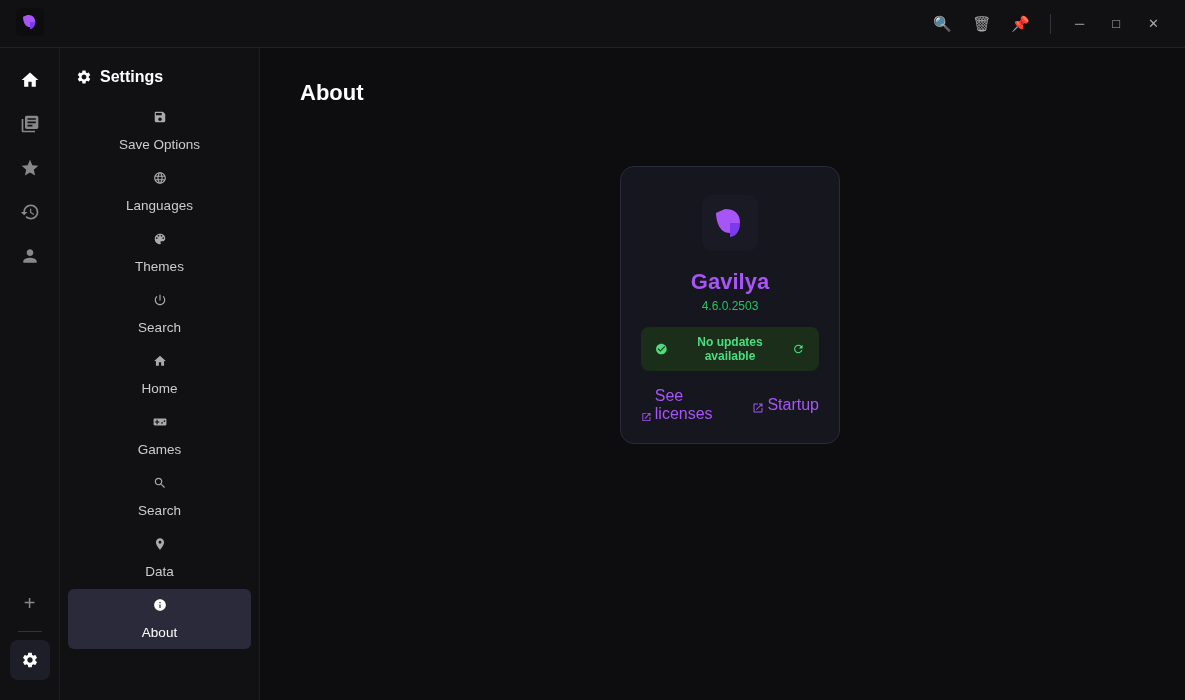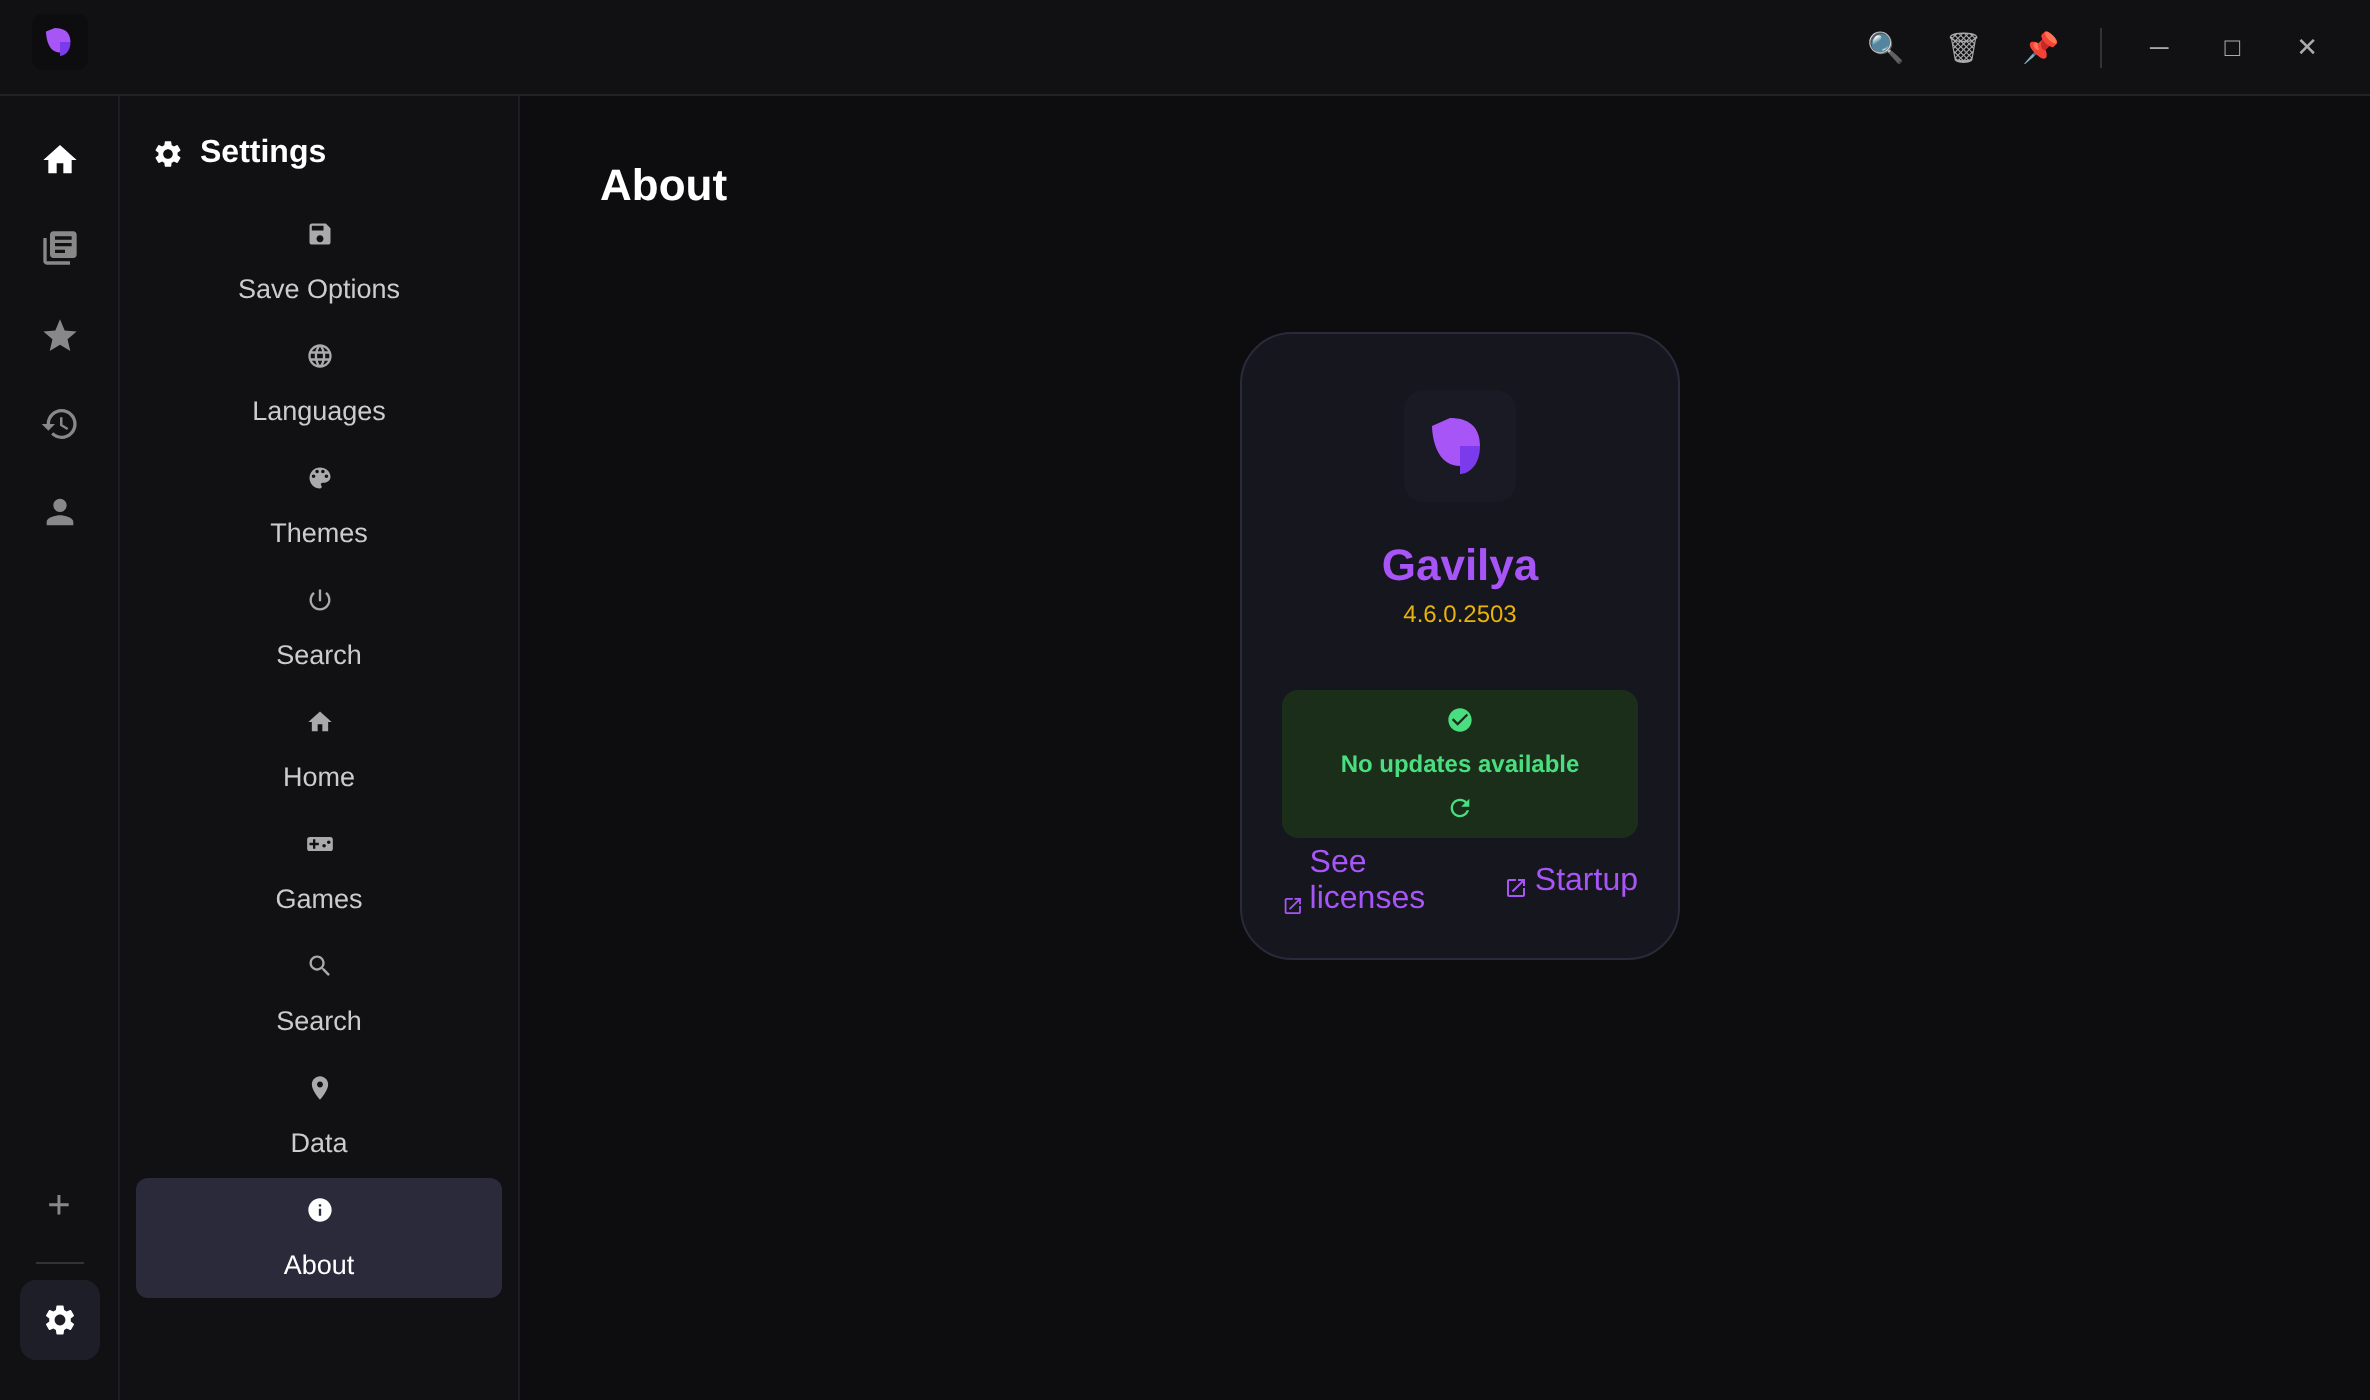"Gavilya" .about-card { border-radius: 26px -> 14px }
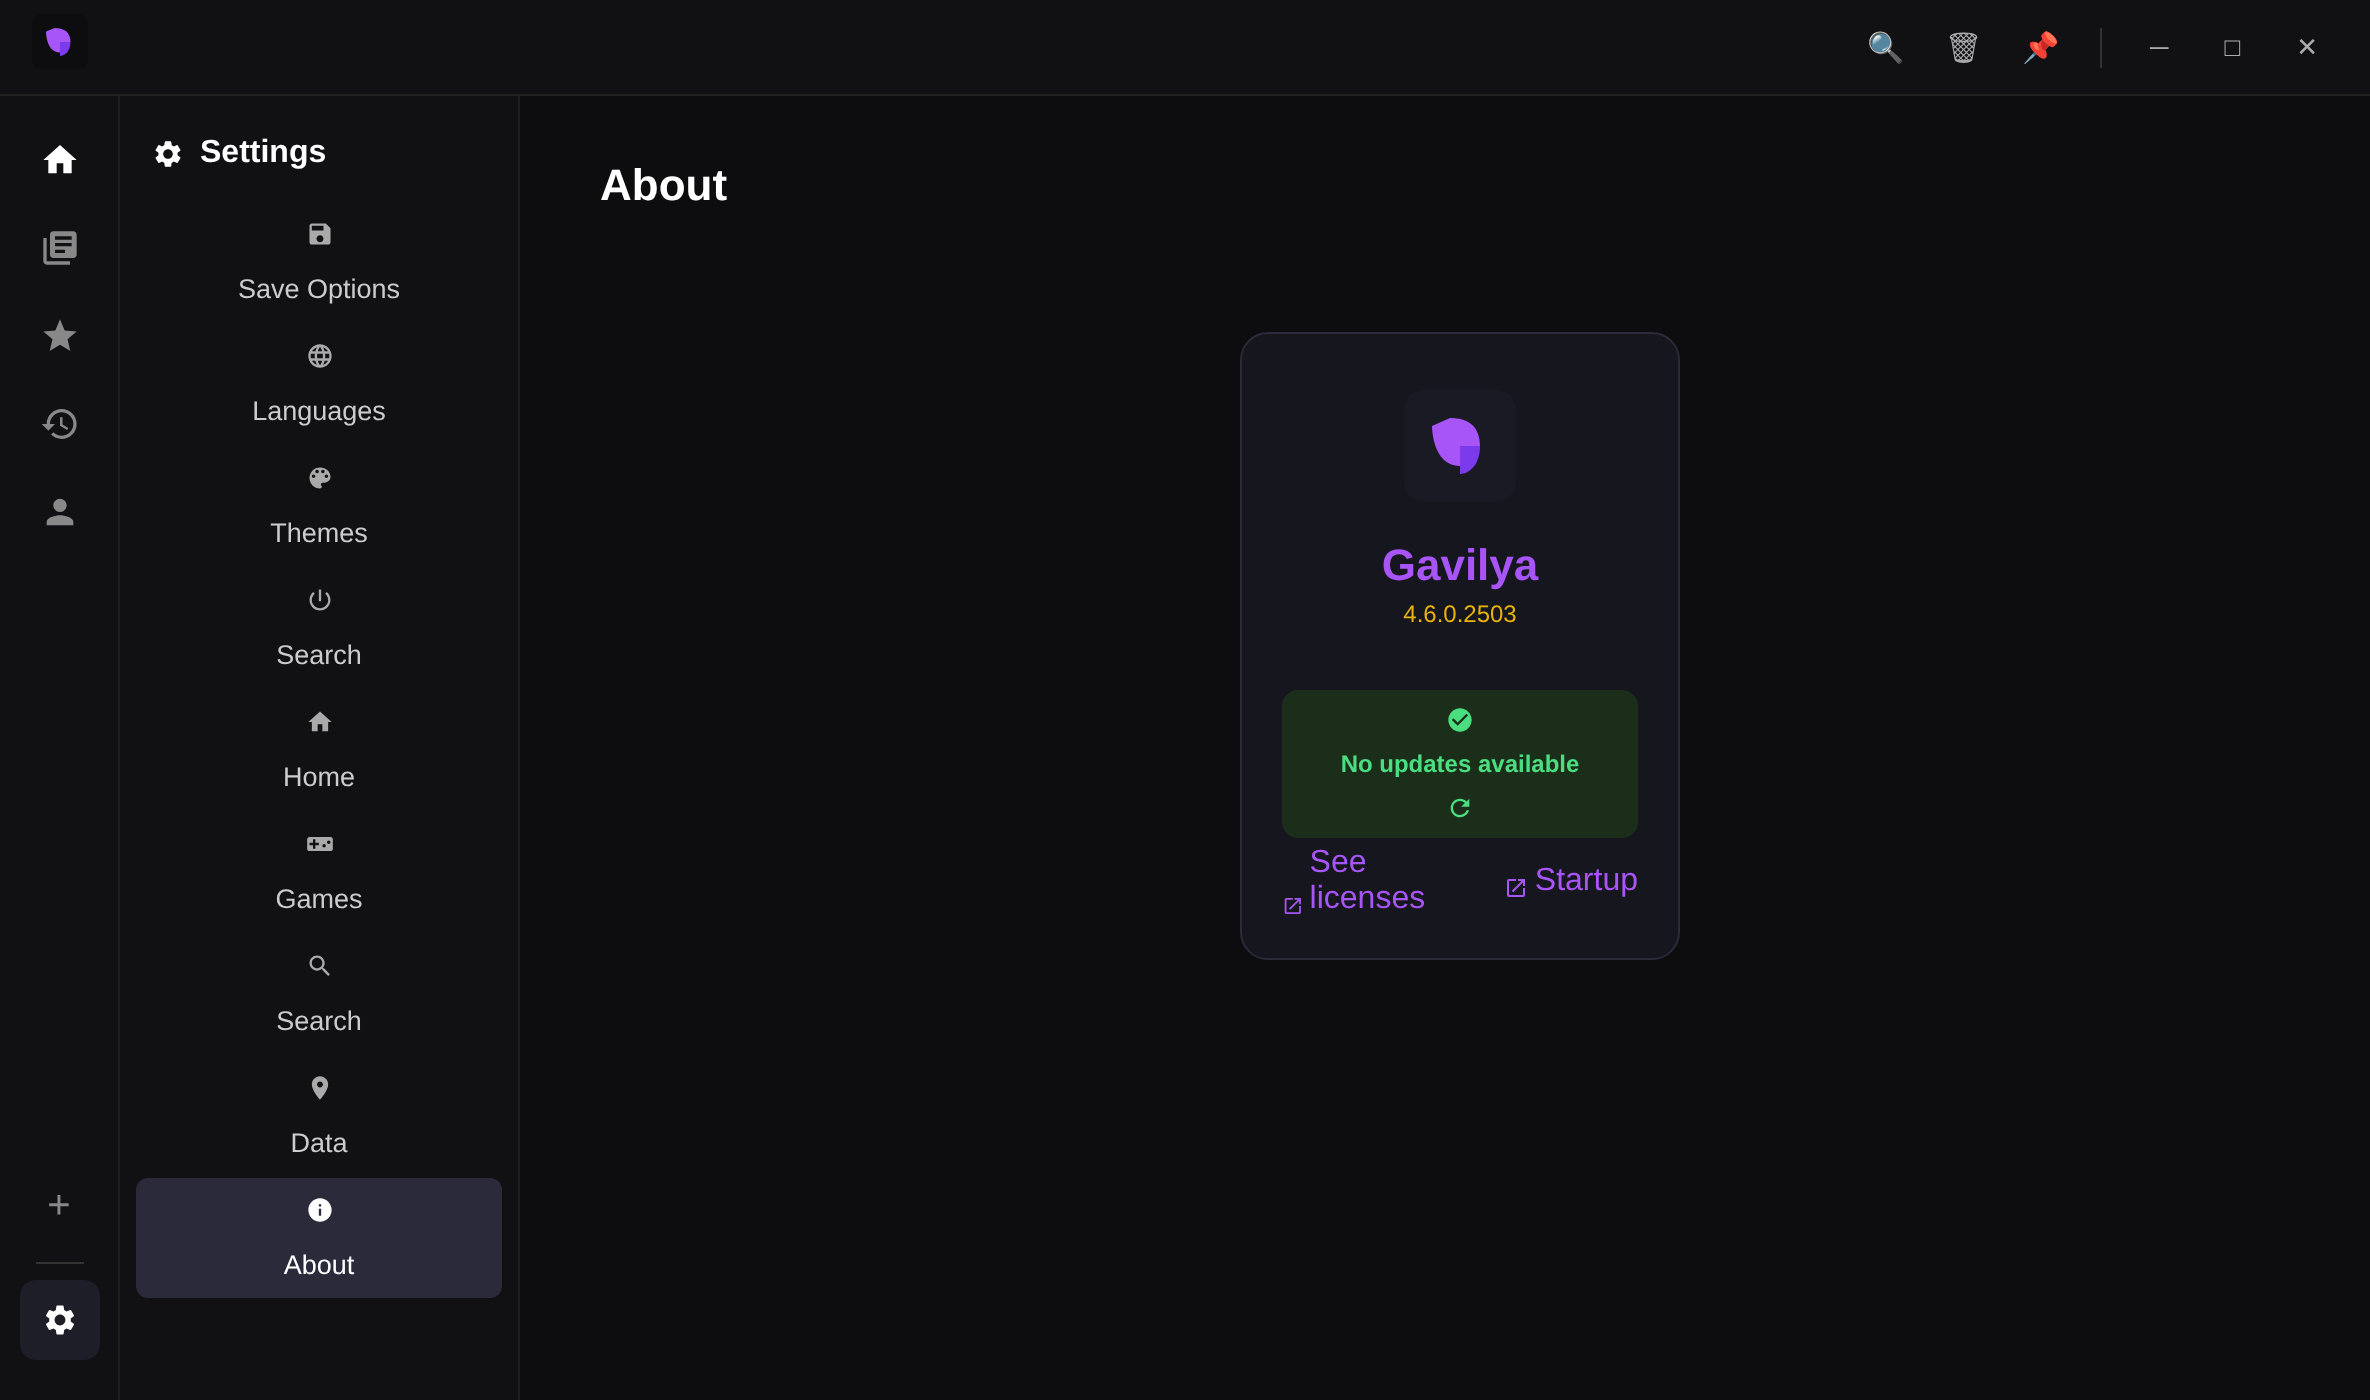"4.6.0.2503" .about-version { color: #eab308 -> #22c55e; margin-bottom: 31px -> 14px }
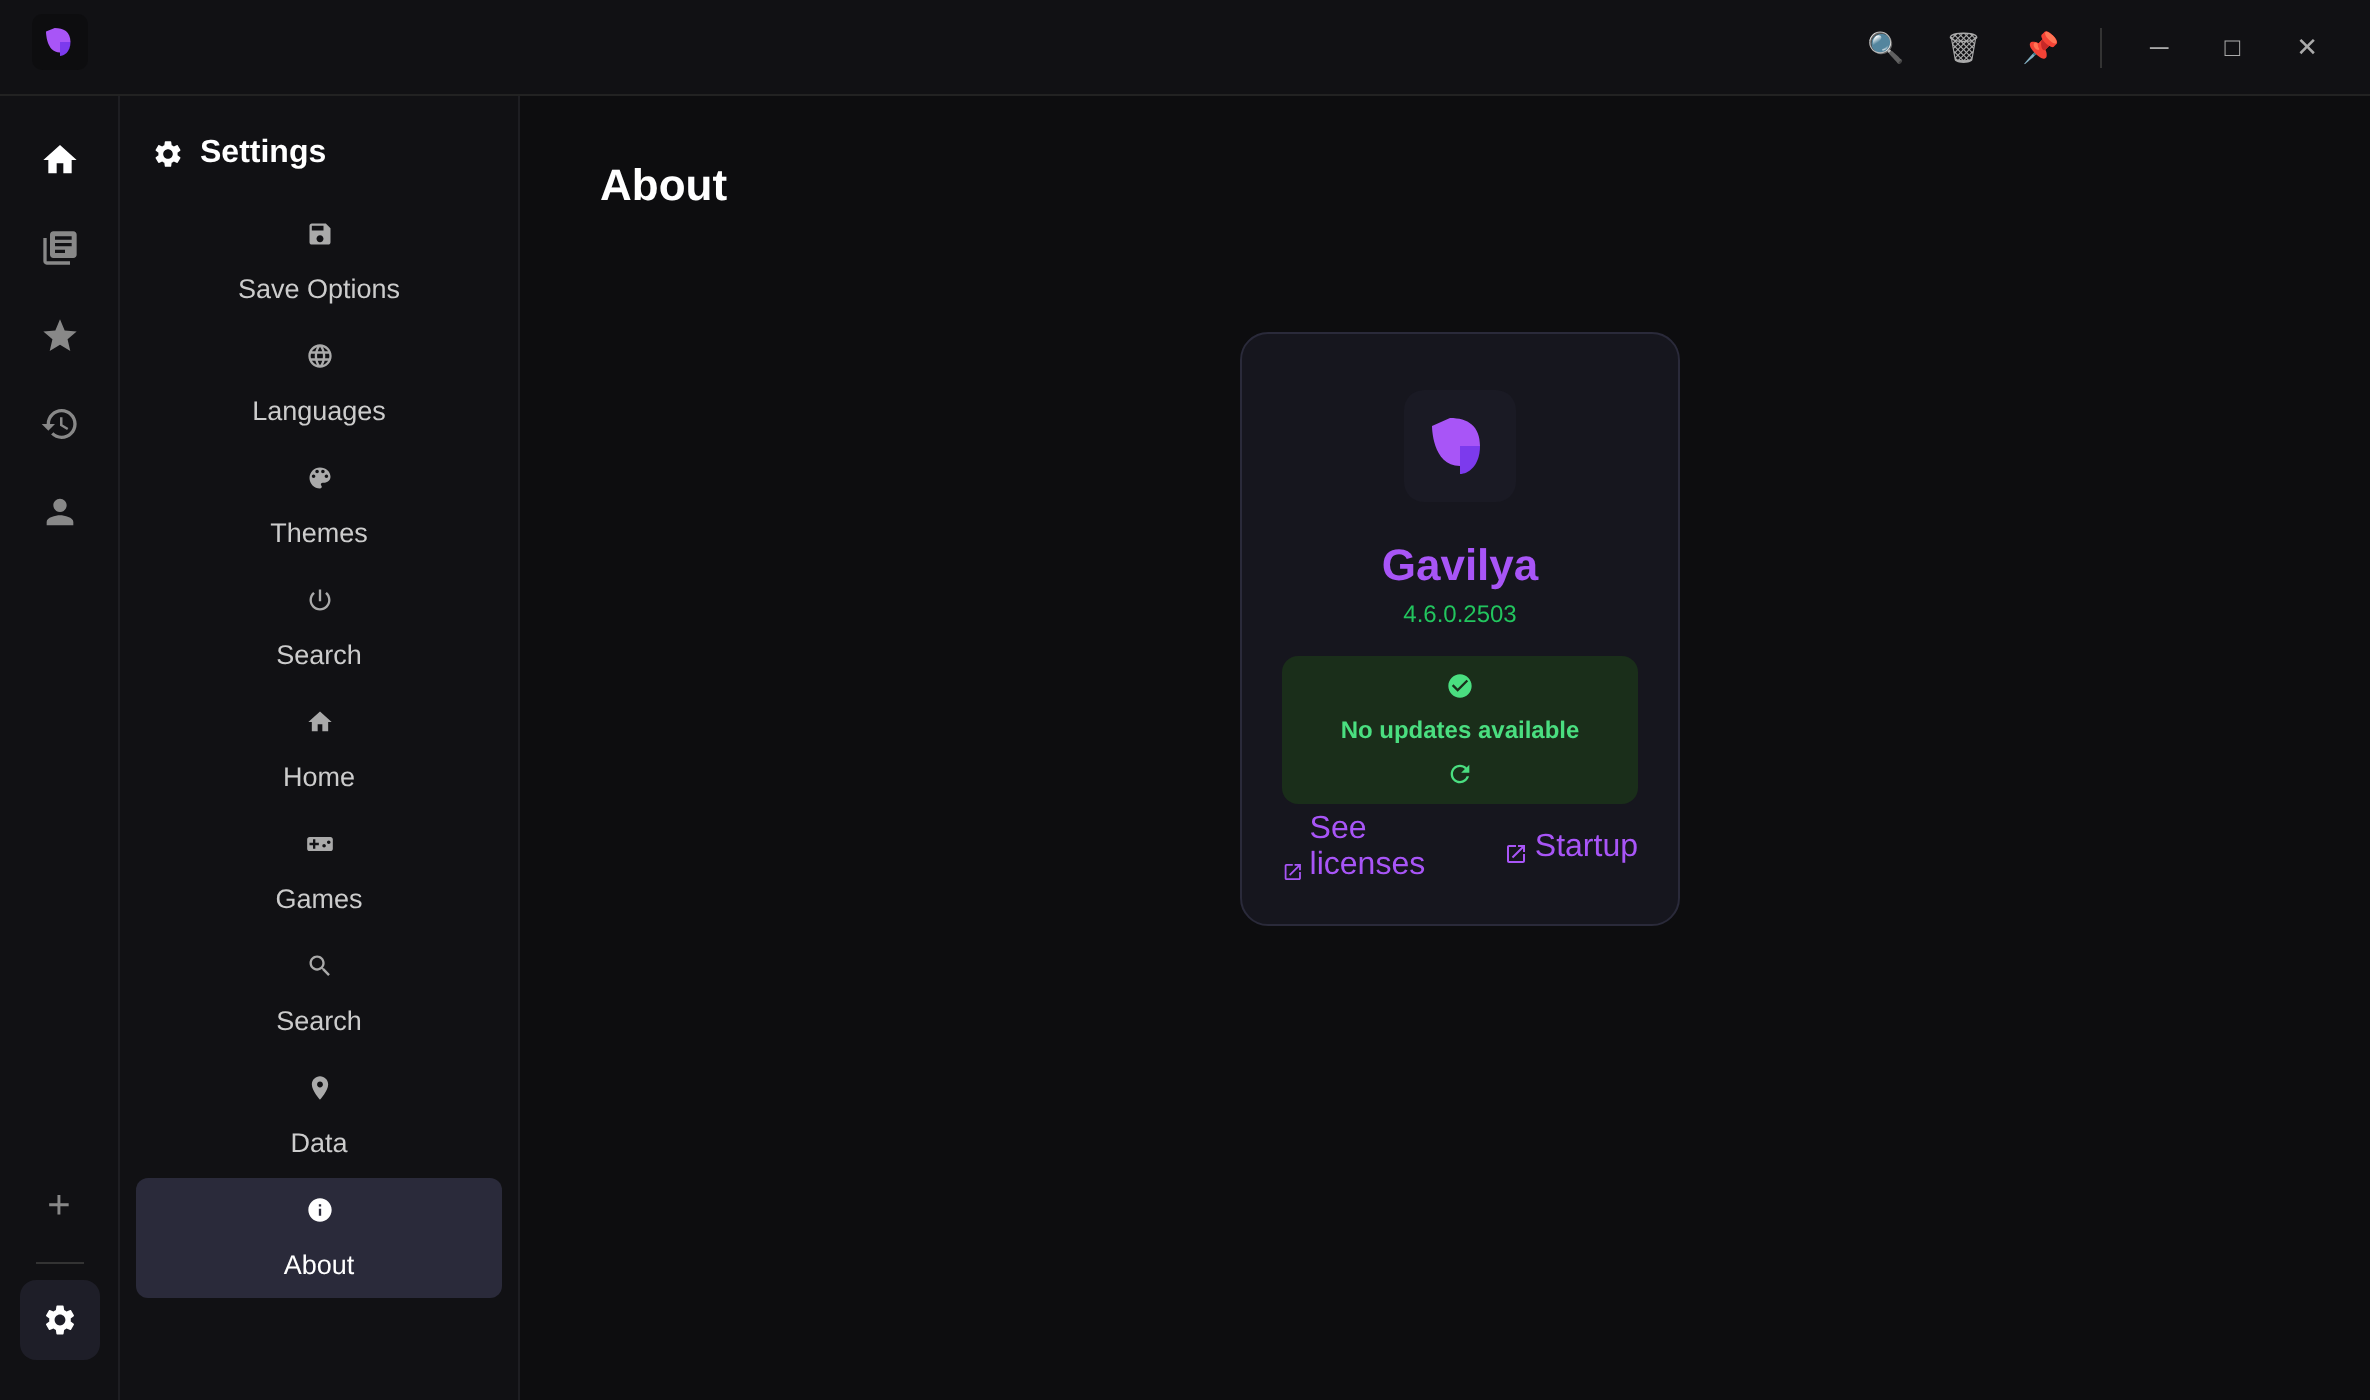"No updates available" .about-update-btn { flex-direction: column -> none; margin-bottom: none -> 12px }
